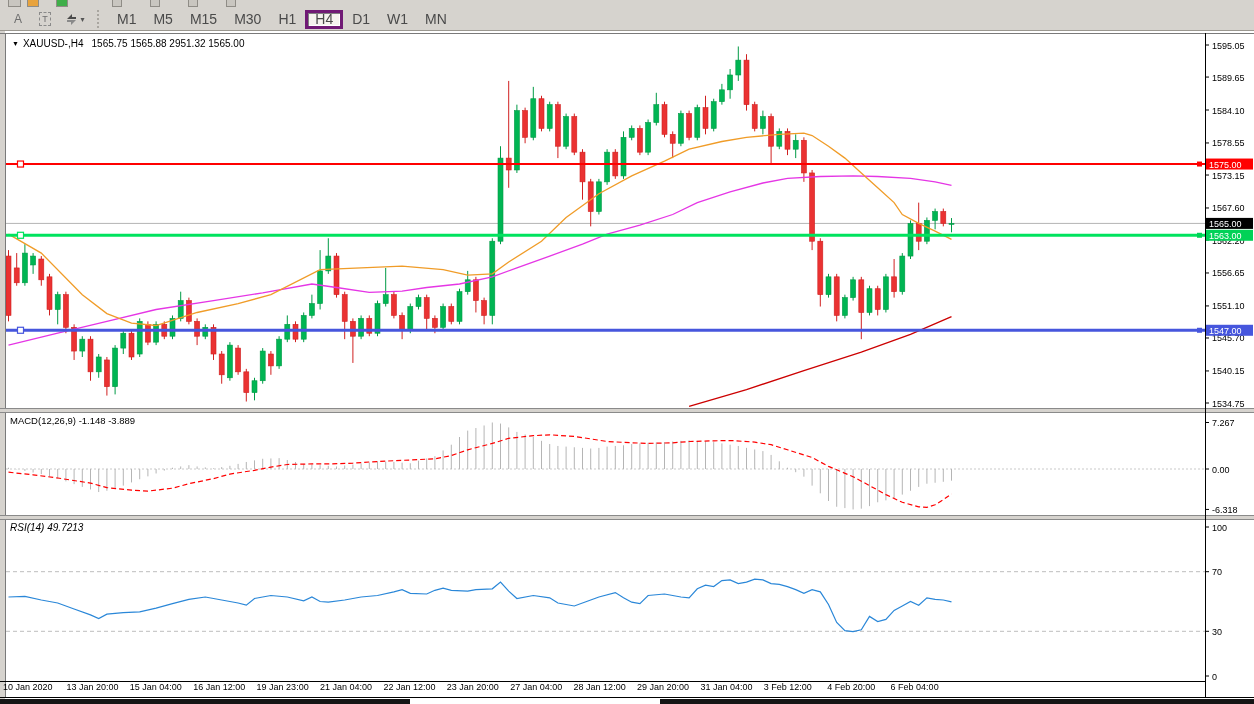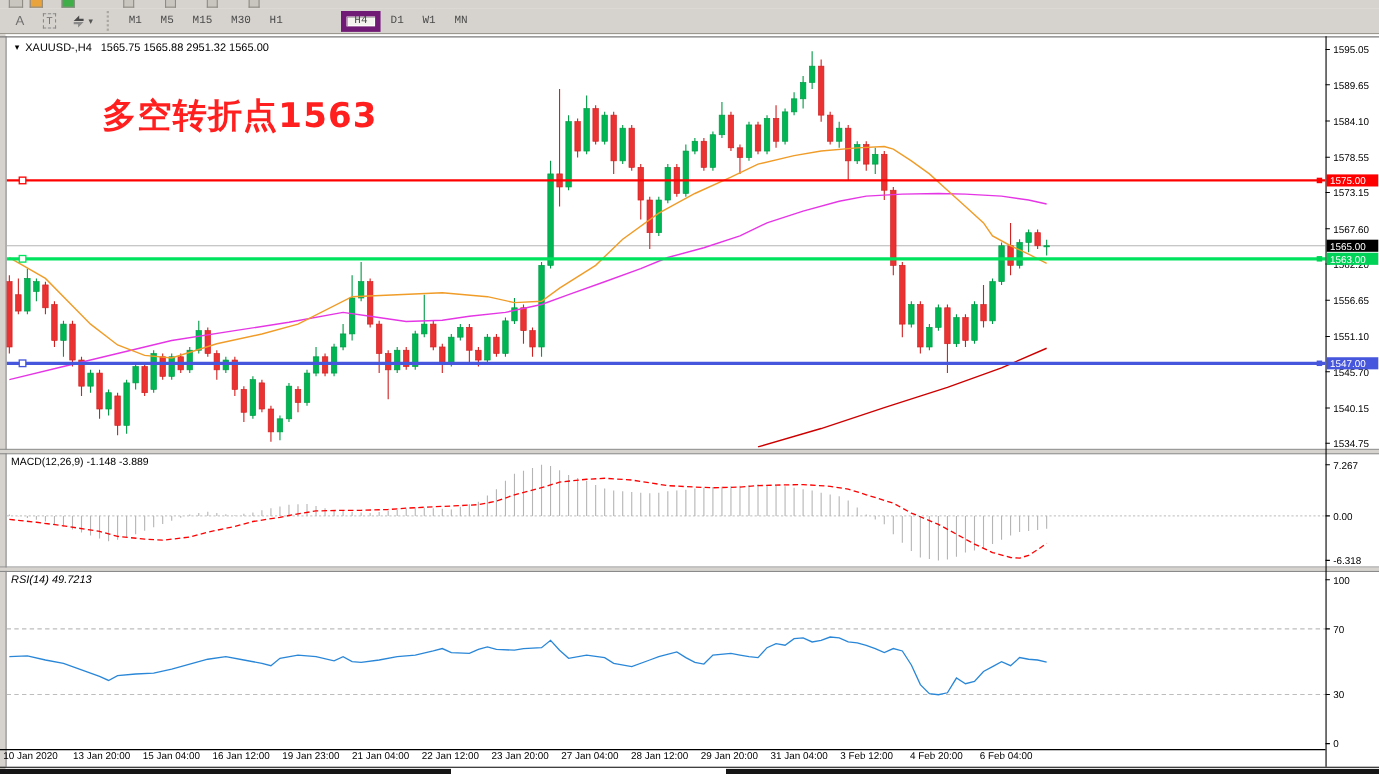"M1" .tfbtn { font-family: Liberation Mono, monospace -> none; font-size: 10px -> 14px }
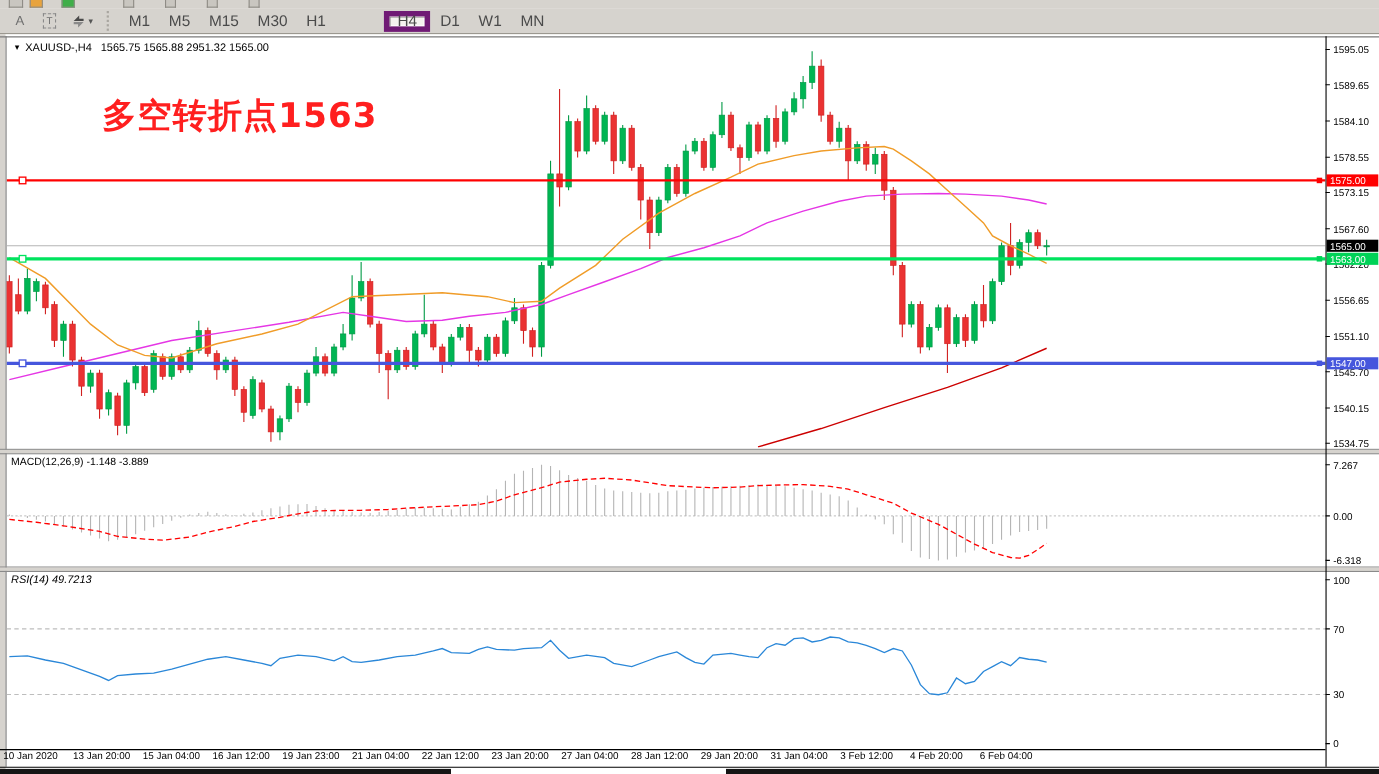"H4" .tfbtn.selected { border: 5px solid #701a75 -> 3px solid #701a75; margin-left: 44px -> none }
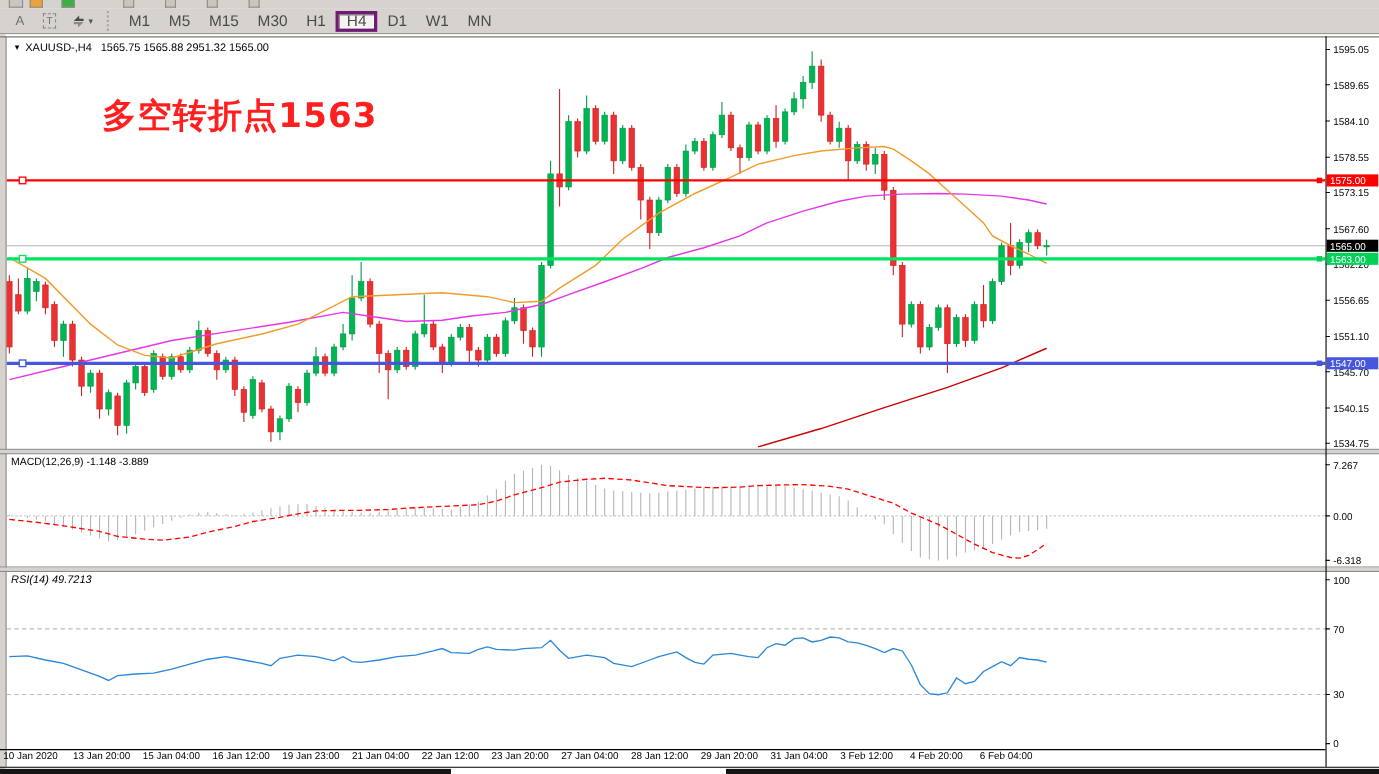"多空转折点1563" div.annotation { html: <div>多空转折点1563</div> -> none }
